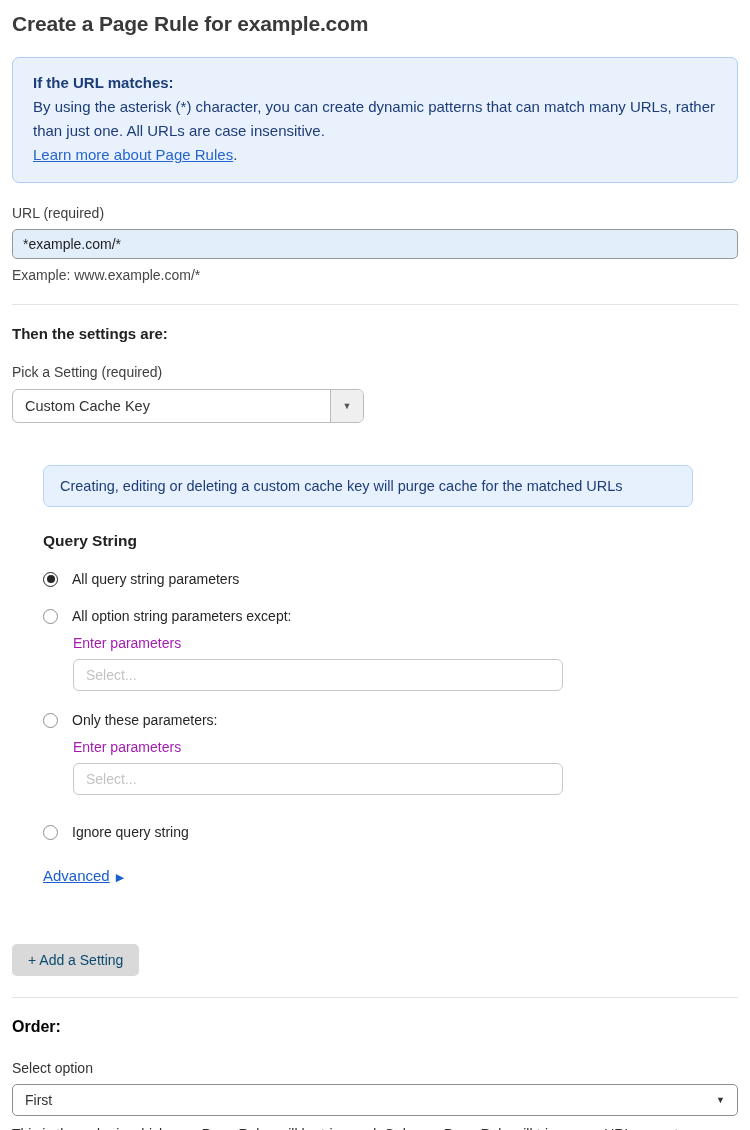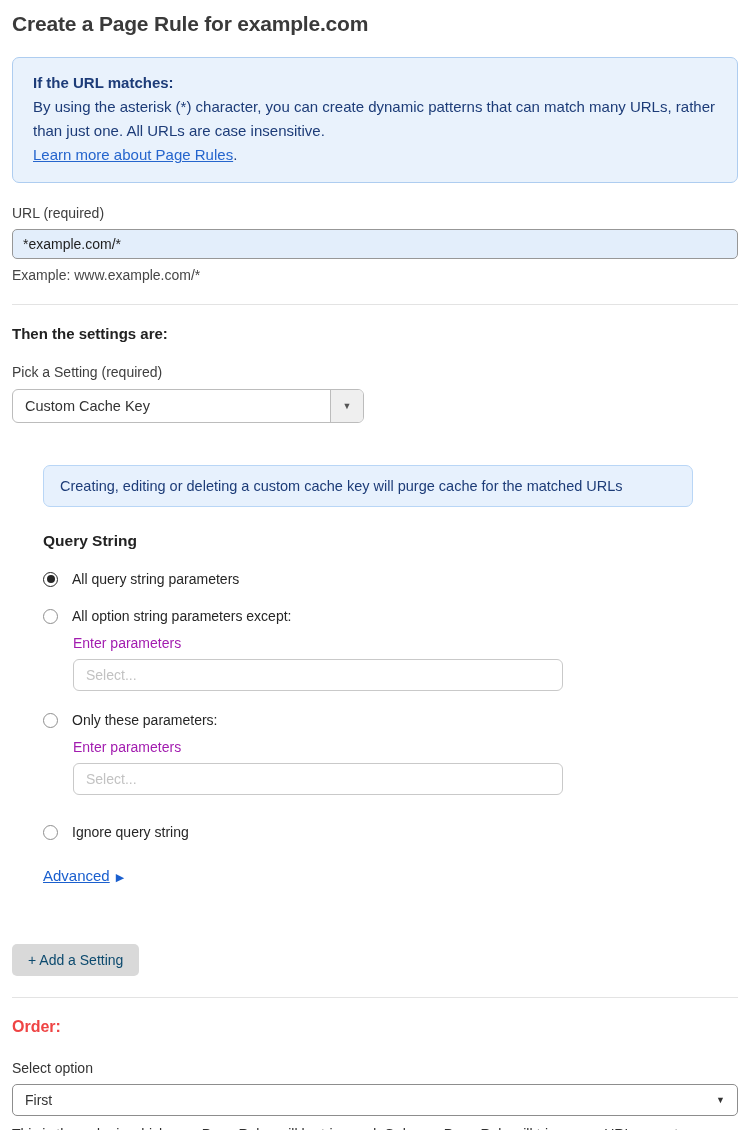"Order:" .order-heading { color: #ef4444 -> #000000 }
